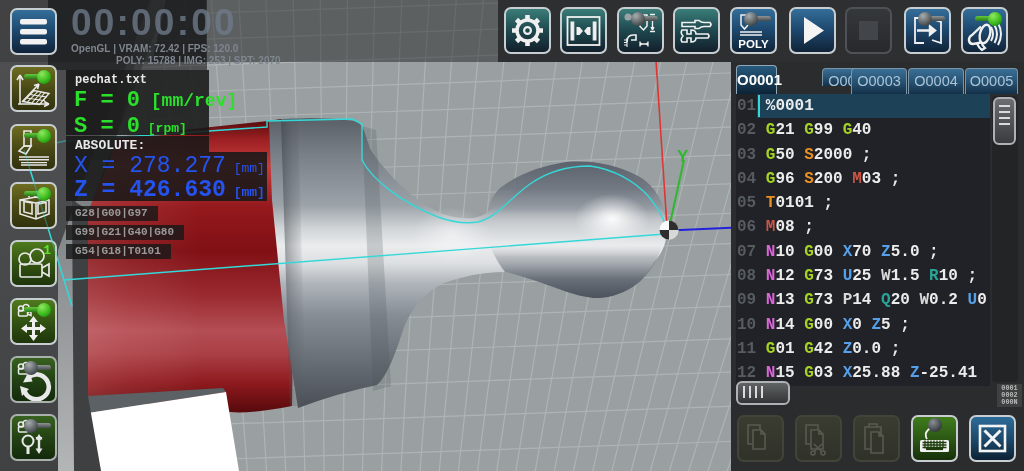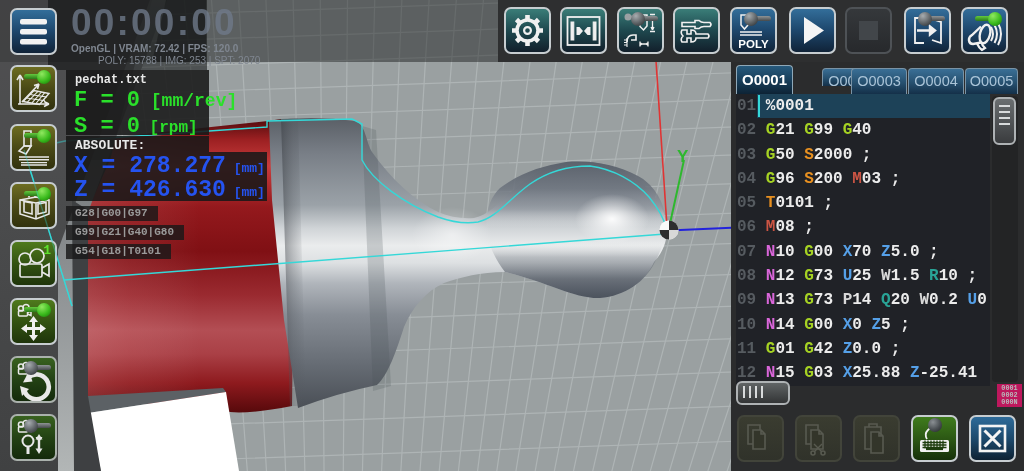"POLY: 15788 | IMG: 253" div.abs { font-weight: normal -> bold; left: 62px -> 80px }
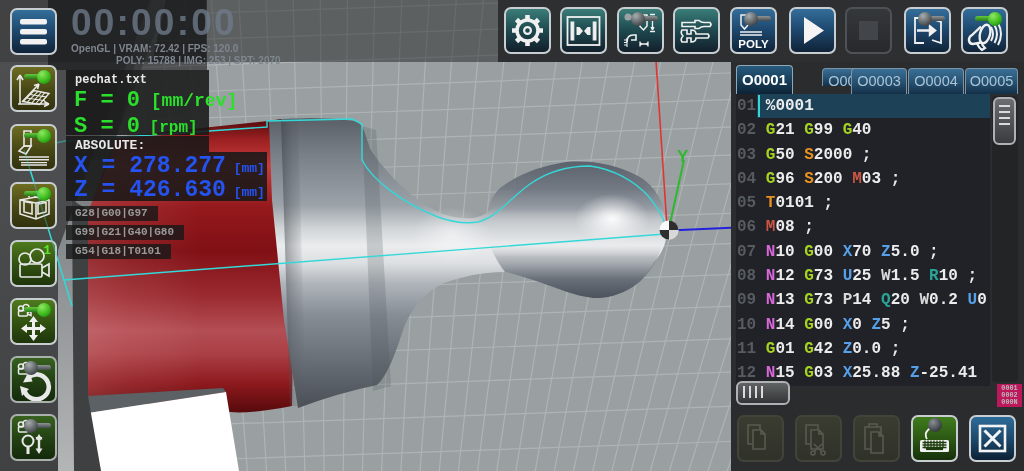"O0001" div.abs { width: 57px -> 41px }
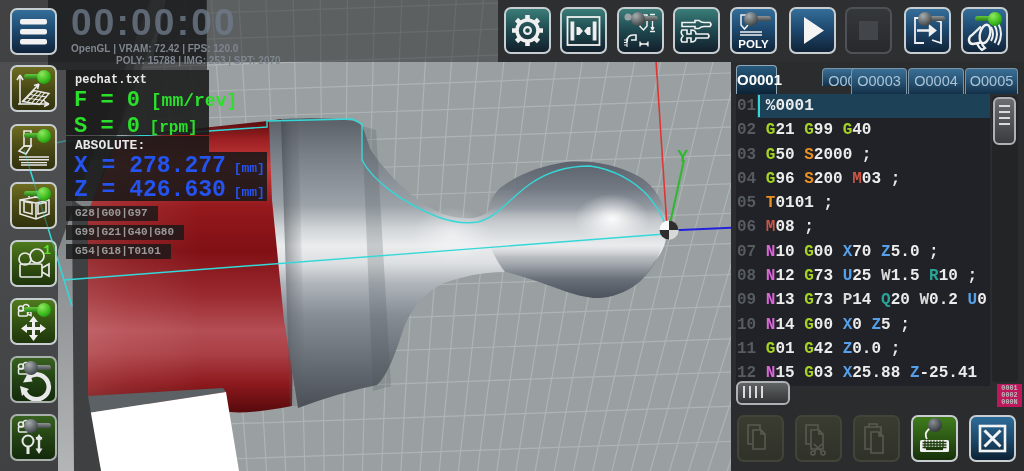"[rpm]" span { font-size: 16px -> 13px }
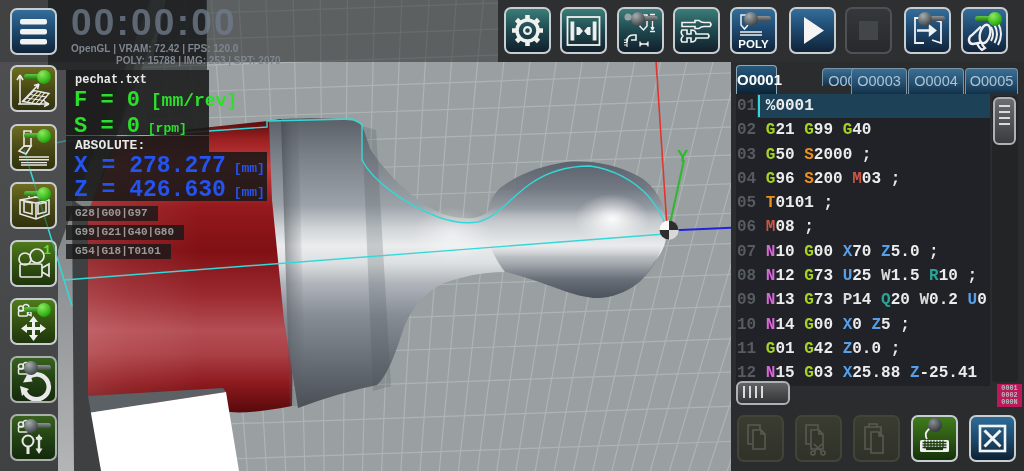"X = 278.277 [mm]" div.abs { font-weight: bold -> normal }
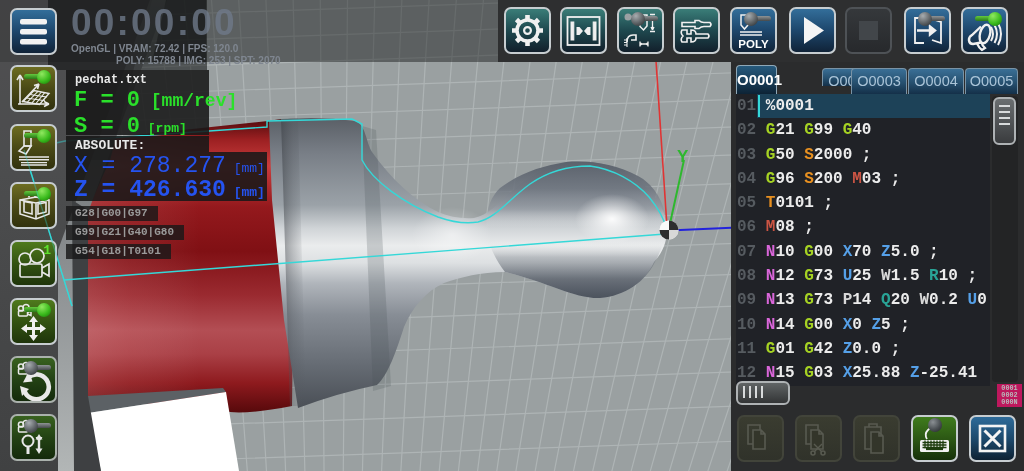"0001" div.abs { background: #be185d -> #404040 }
